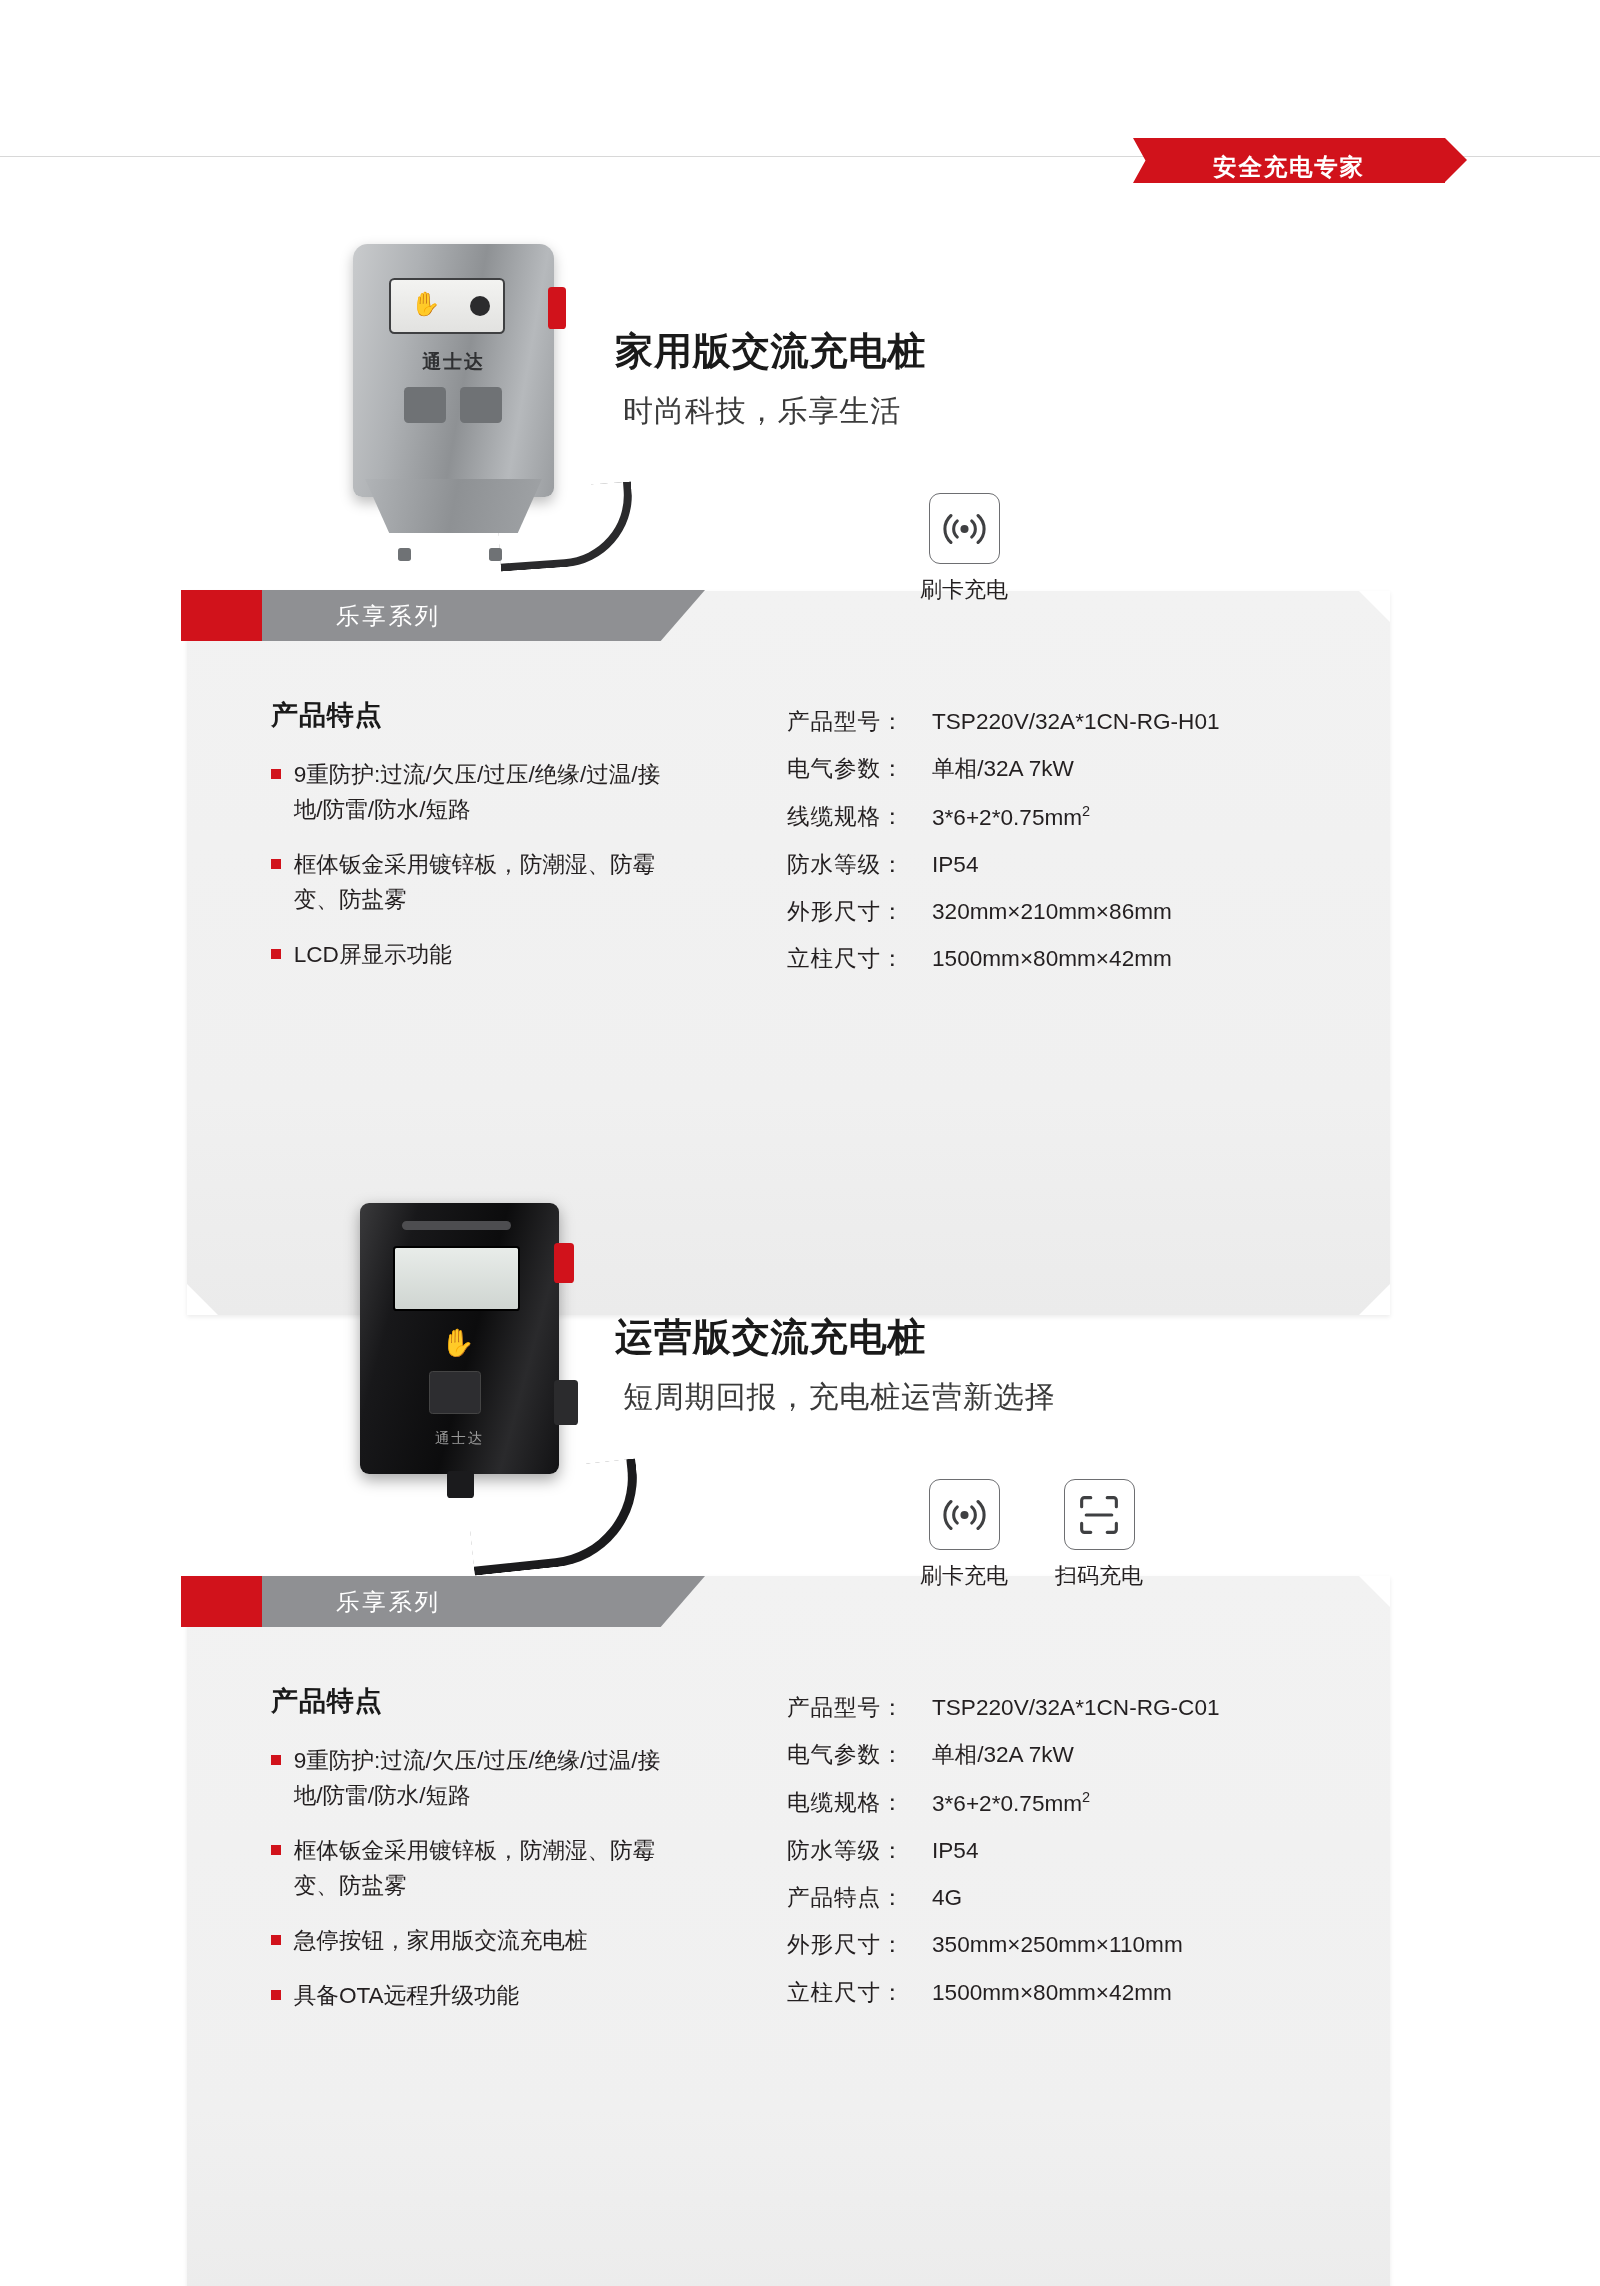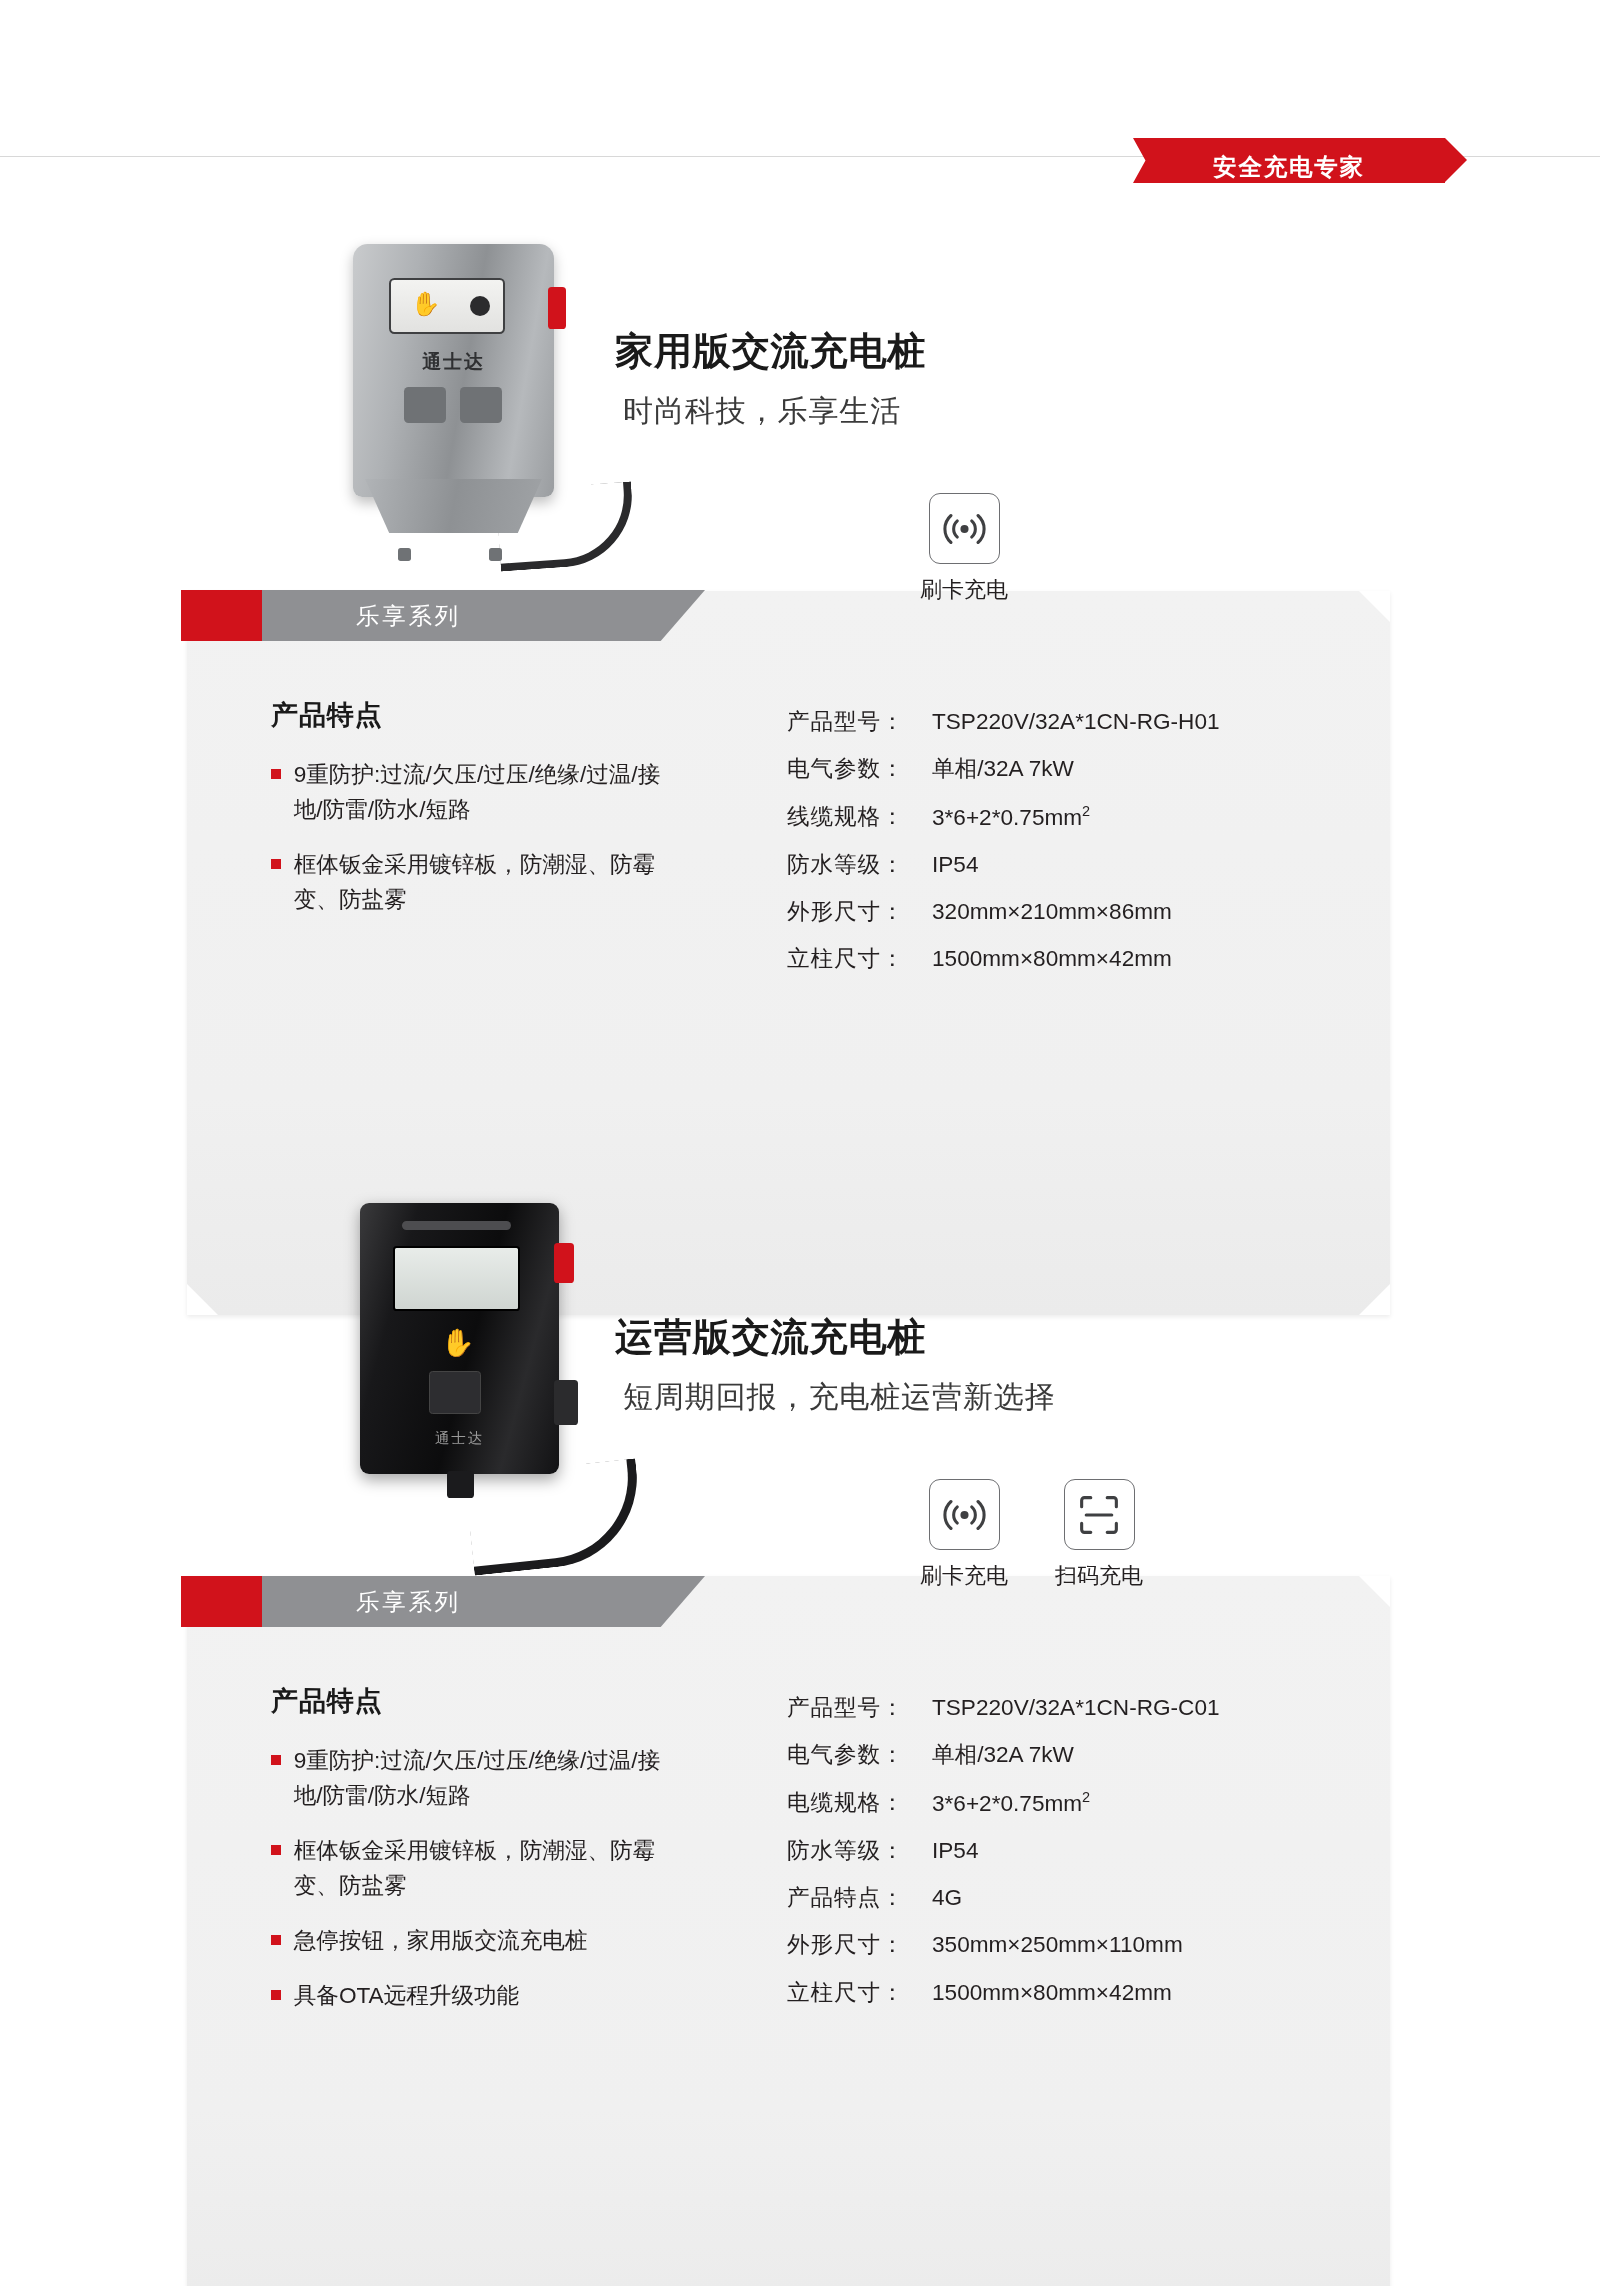"乐享系列" .series-tag .tag-grey { padding-left: 94px -> 74px }
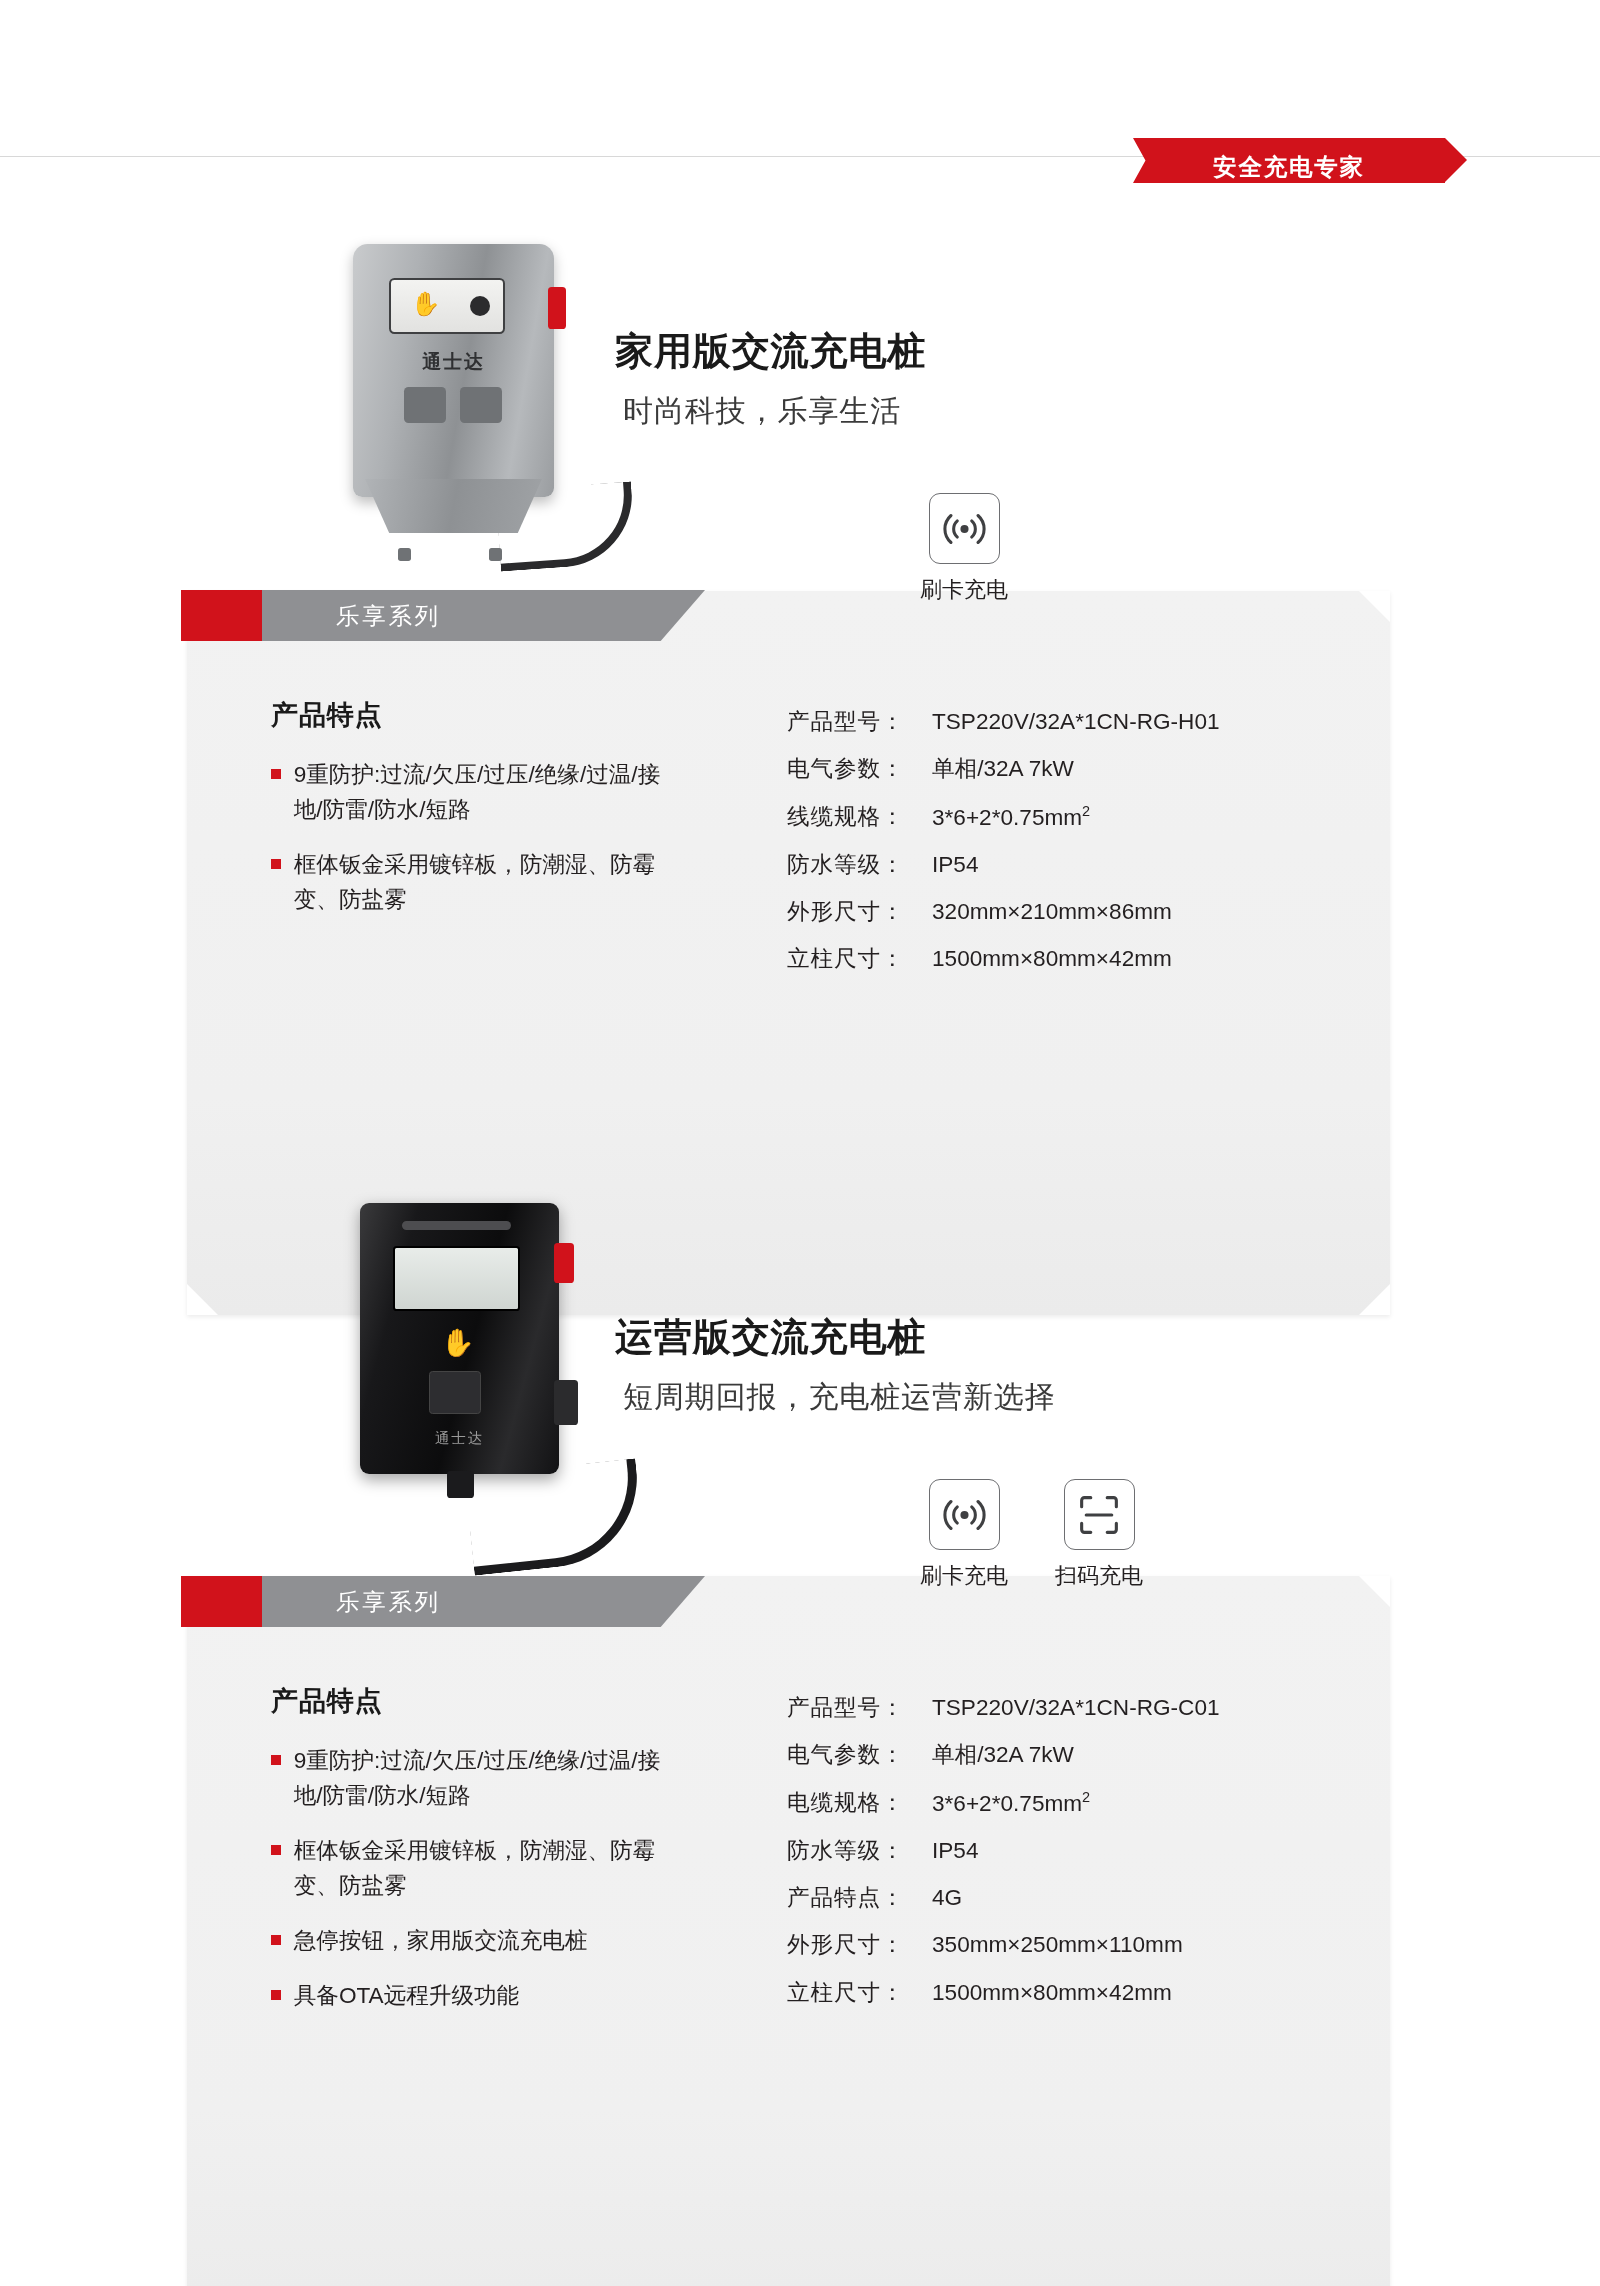"LCD屏显示功能" div.bullet-item { html: none -> <div> <span></span> <span>LCD屏显示功能</span> </div> }
